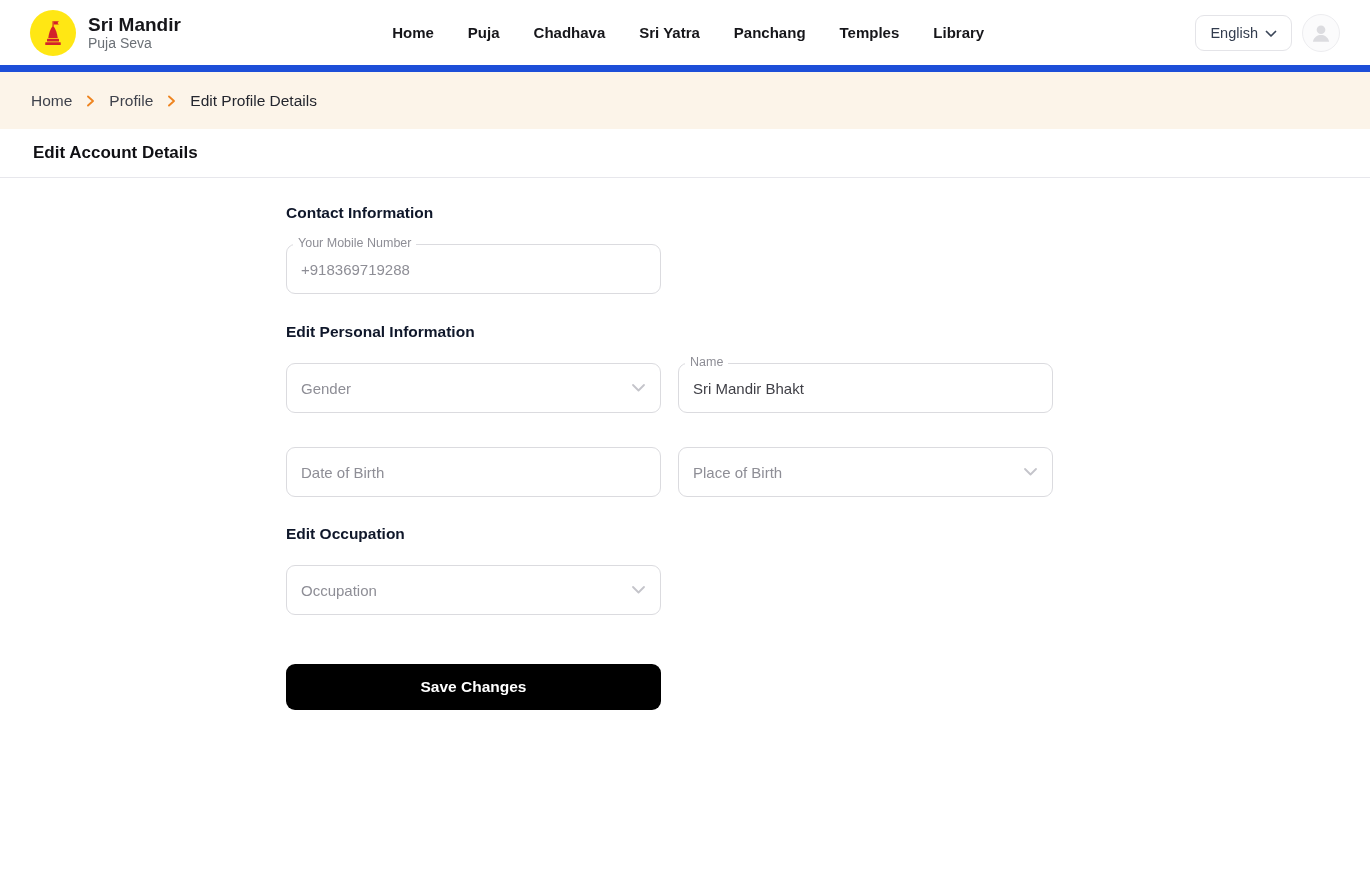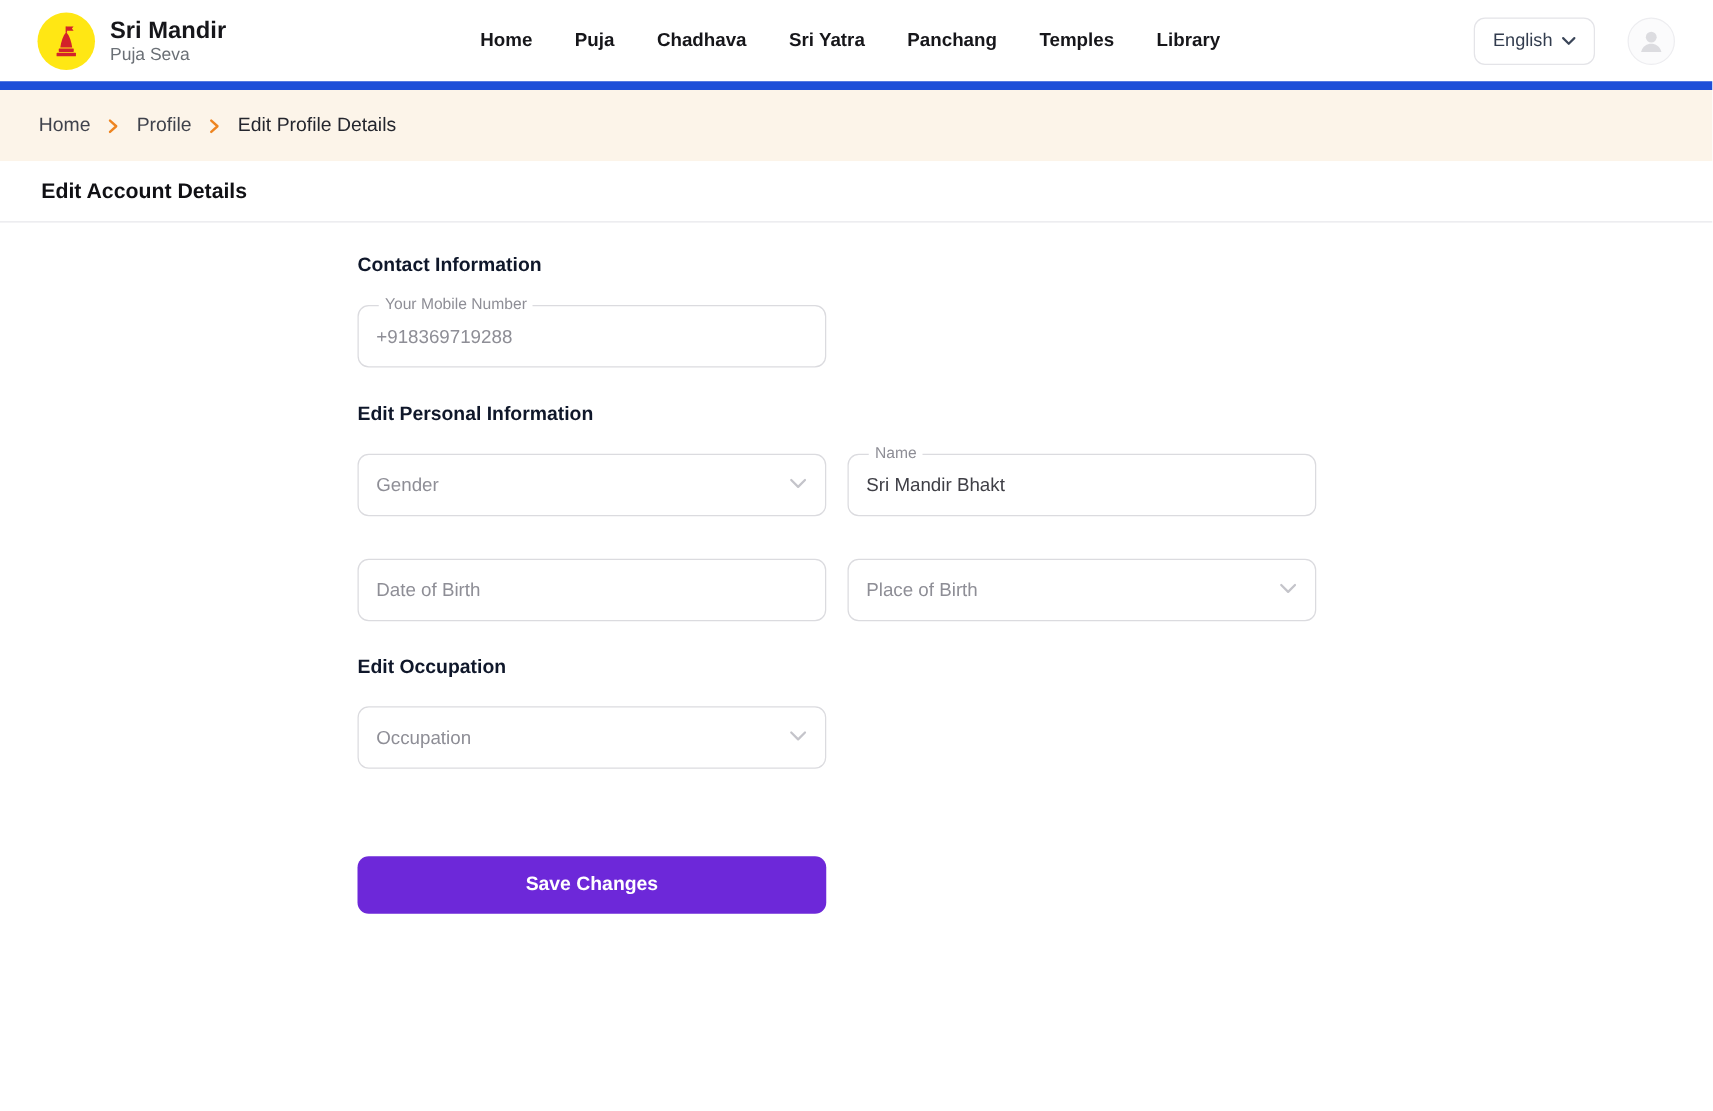"English" .header-right { align-items: none -> center; gap: 26px -> 10px }
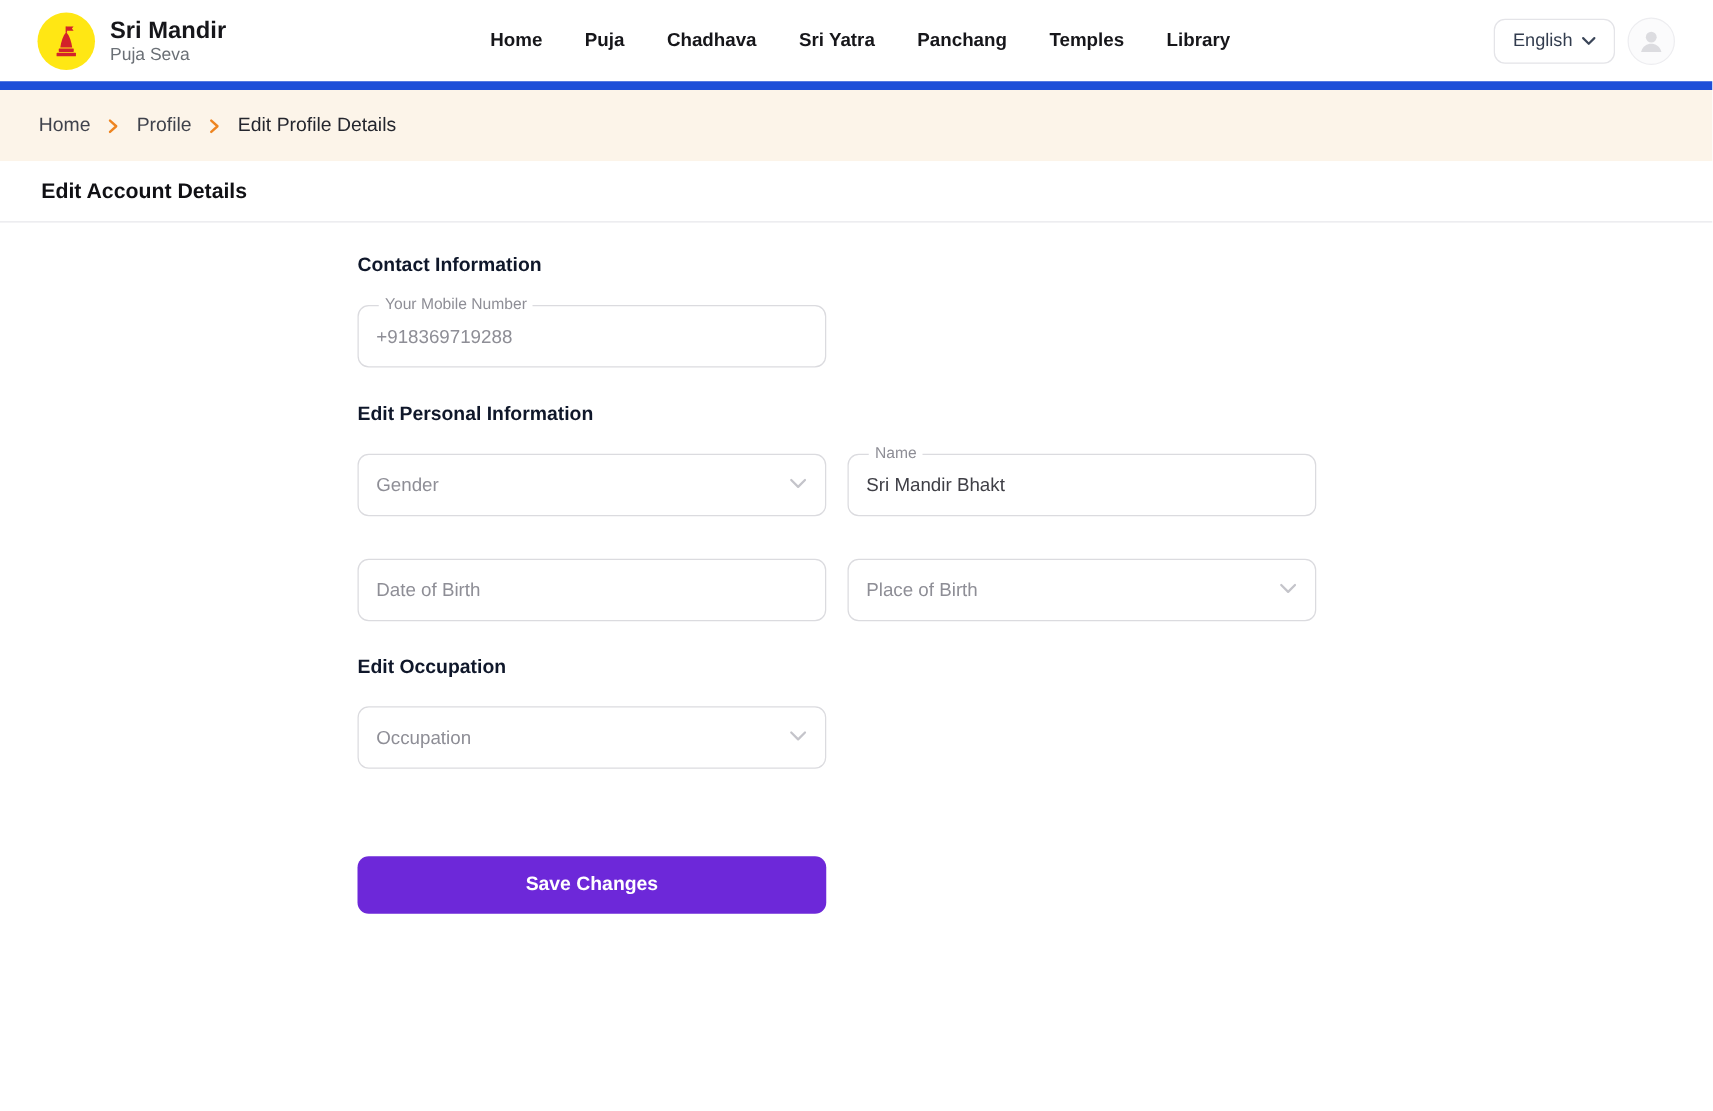"Your Mobile Number" .float-label { left: 16px -> 6px }
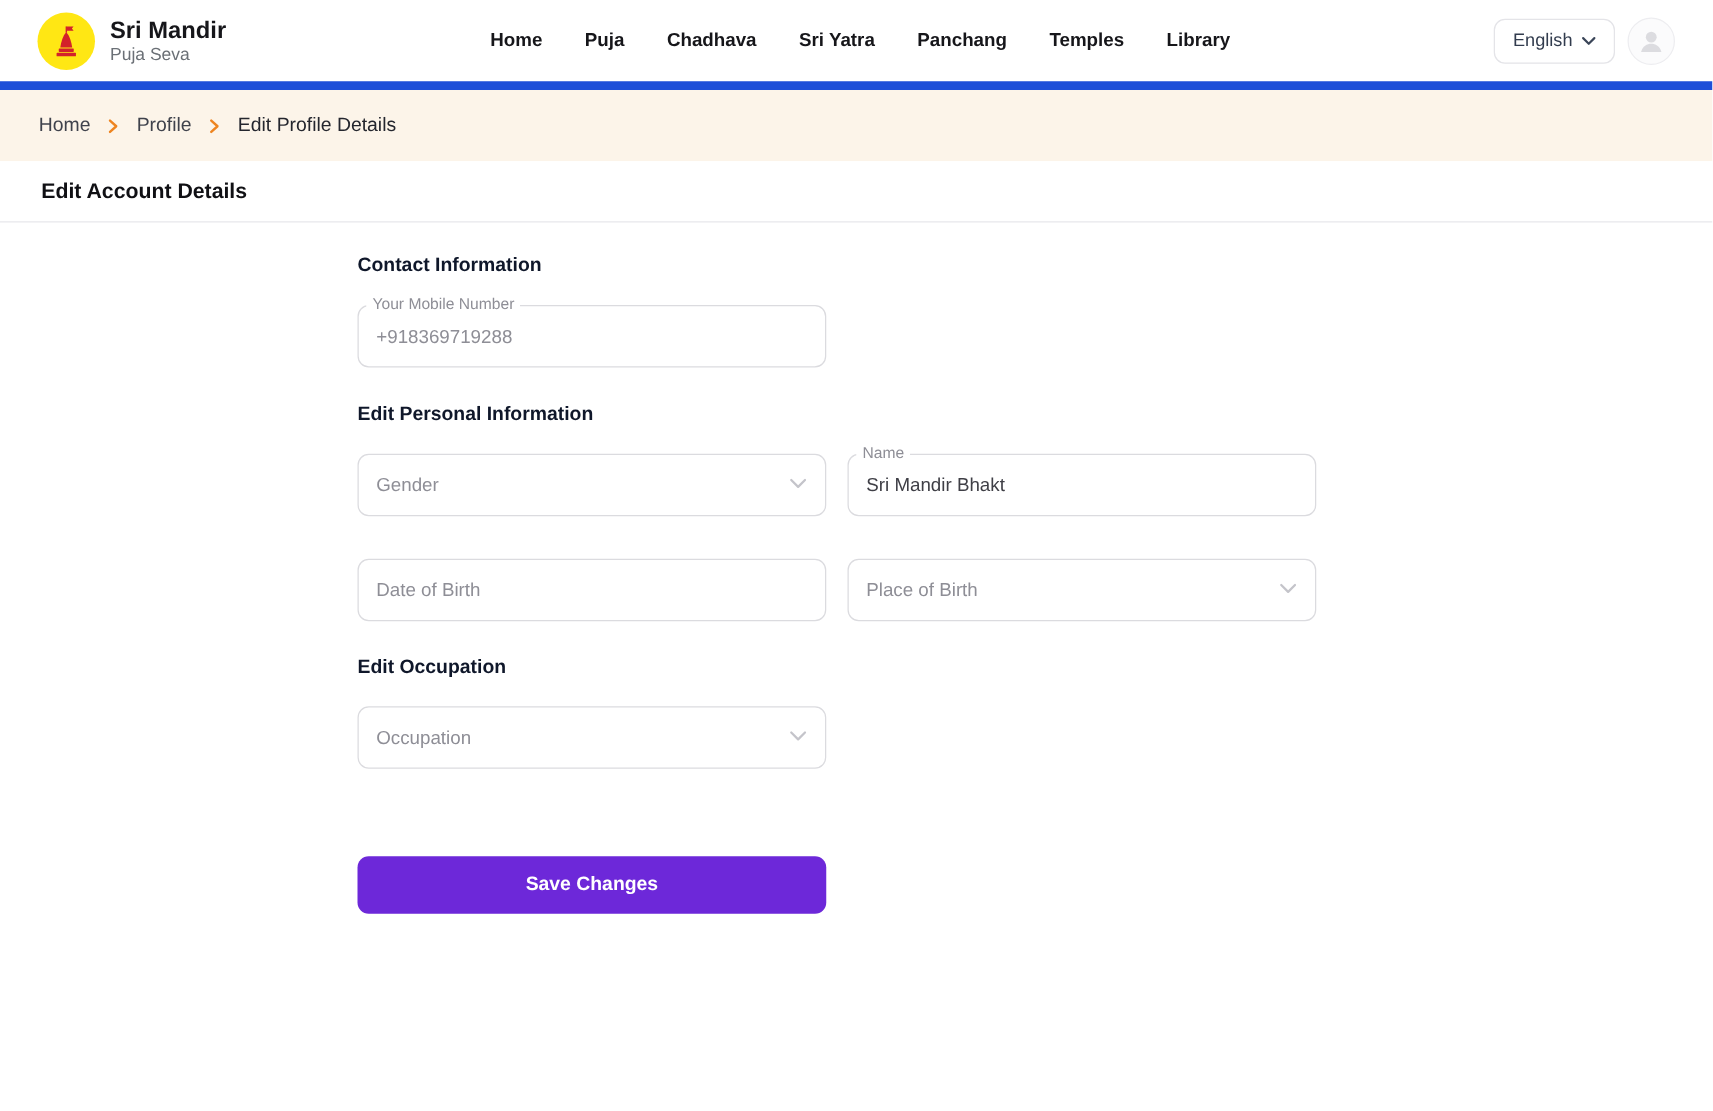"Save Changes" .save-btn { background: #6d28d9 -> #000000; margin-top: 70px -> 49px }
